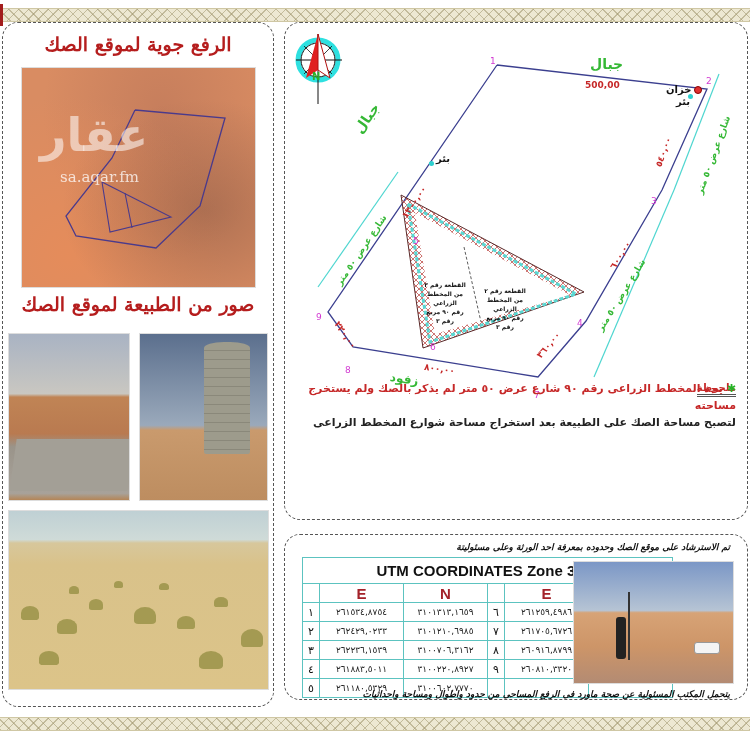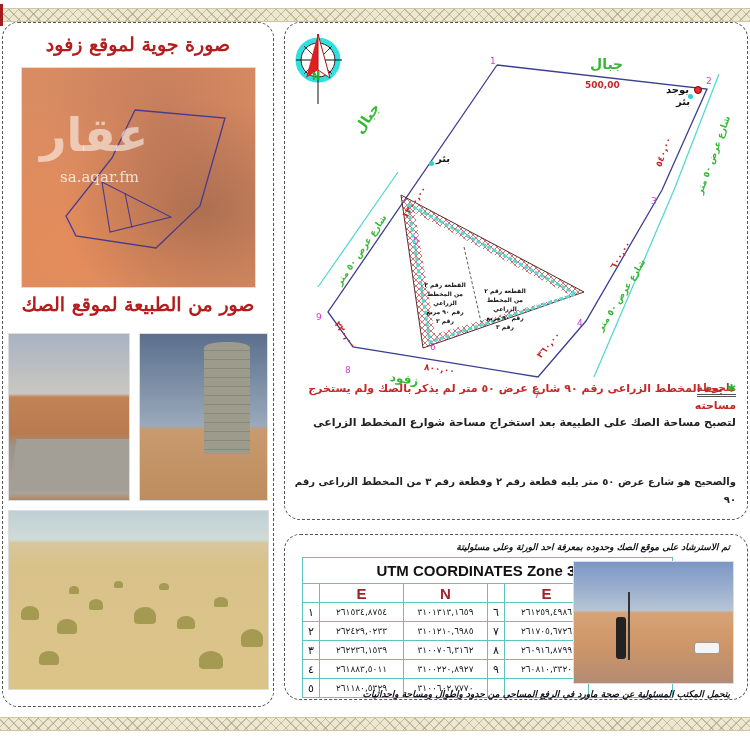"صورة جوية لموقع زفود" div.title-ar { text: صورة جوية لموقع زفود -> الرفع جوية لموقع الصك }
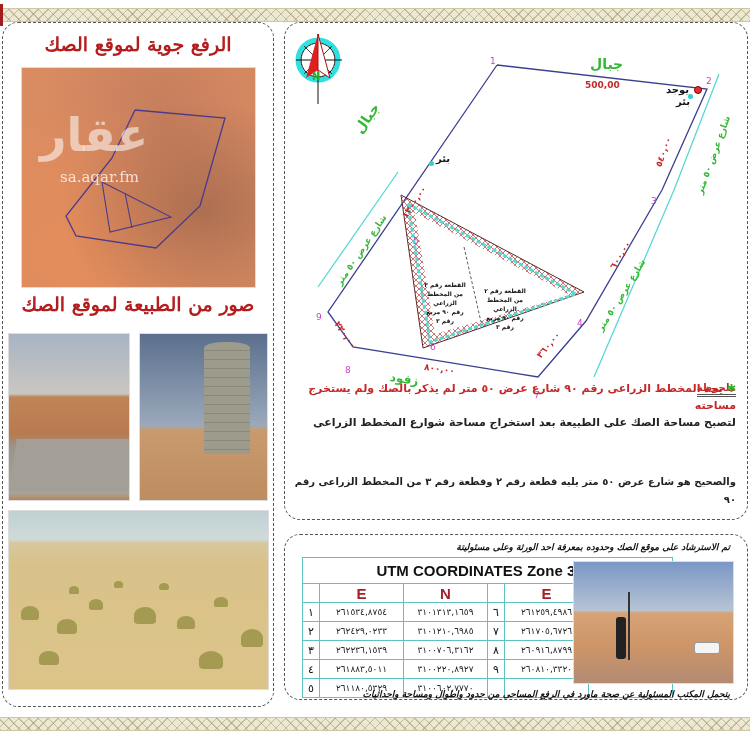"يوجد" div { text: يوجد -> خزان }
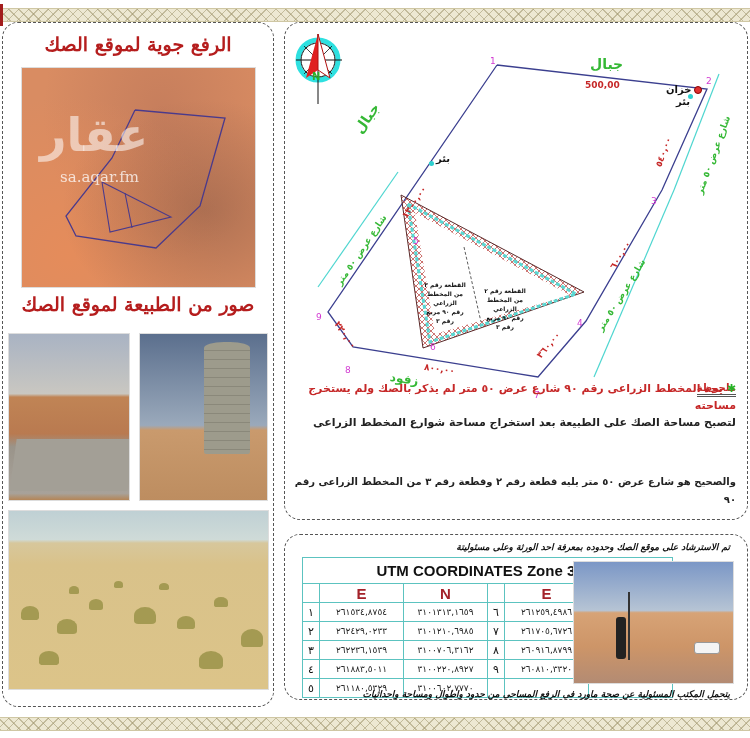"والصحيح هو شارع عرض ٥٠" div.black { html: <div>والصحيح هو شارع عرض ٥٠ متر يليه قطعة رقم ٢ وقطعة رقم ٣ من المخطط الزراعى رقم ٩٠</div> -> none }
